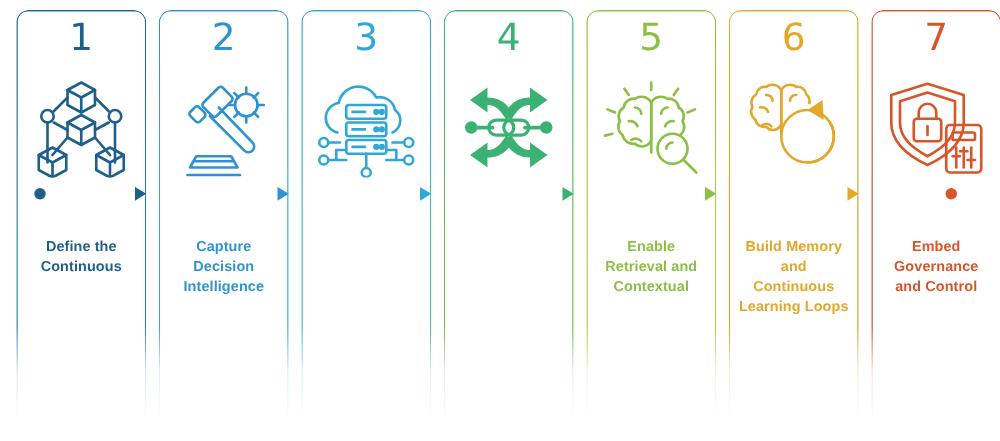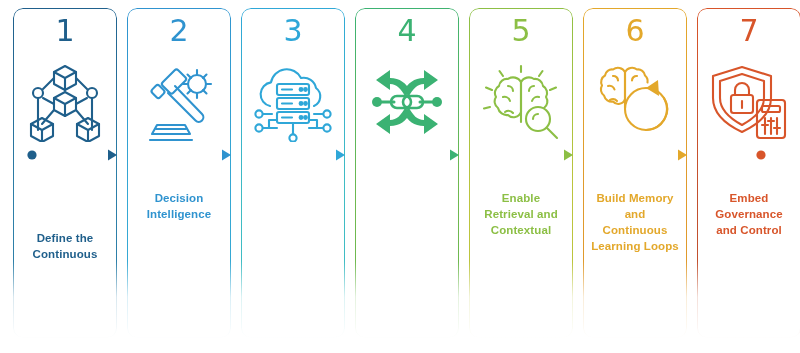"Define the" div.label { margin-top: 40px -> none }
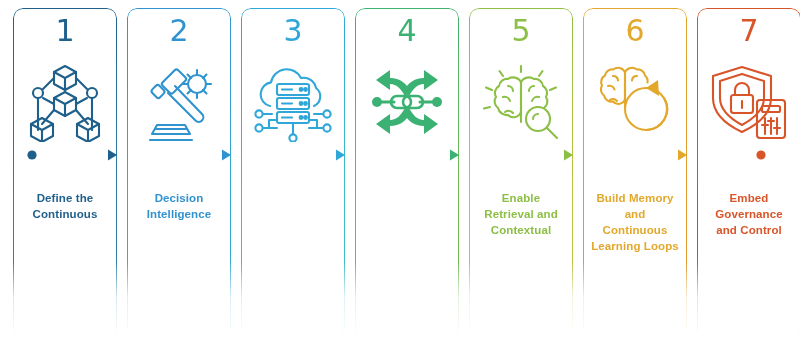"Capture" div { html: none -> <div>Capture</div> }
